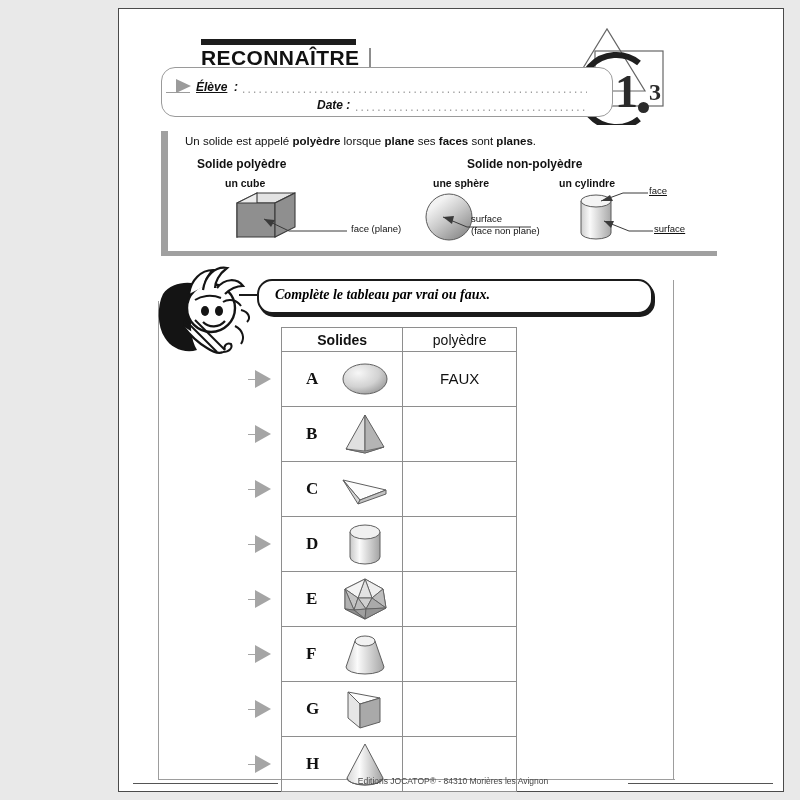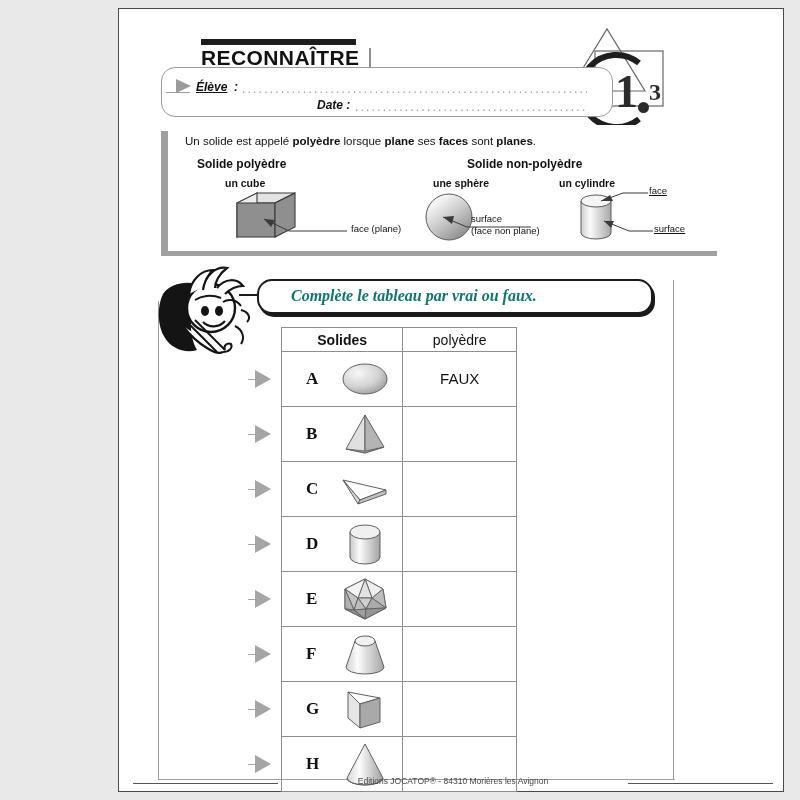"Complète le tableau par vrai" .consigne span { color: #0f766e -> #000000; font-size: 16px -> 14px; left: 32px -> 16px }
